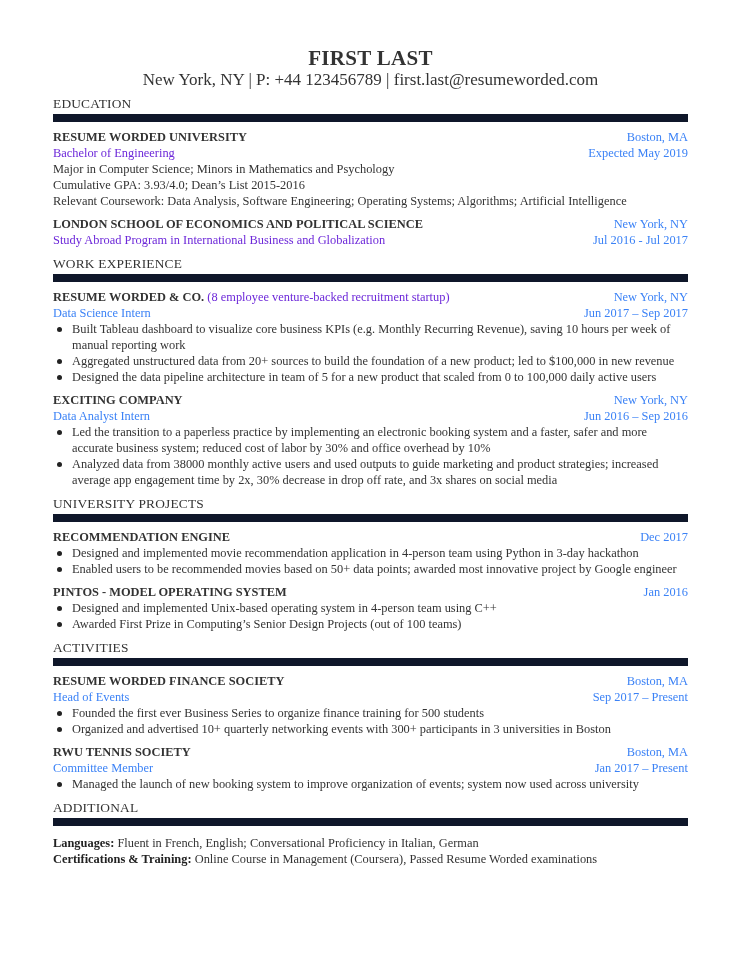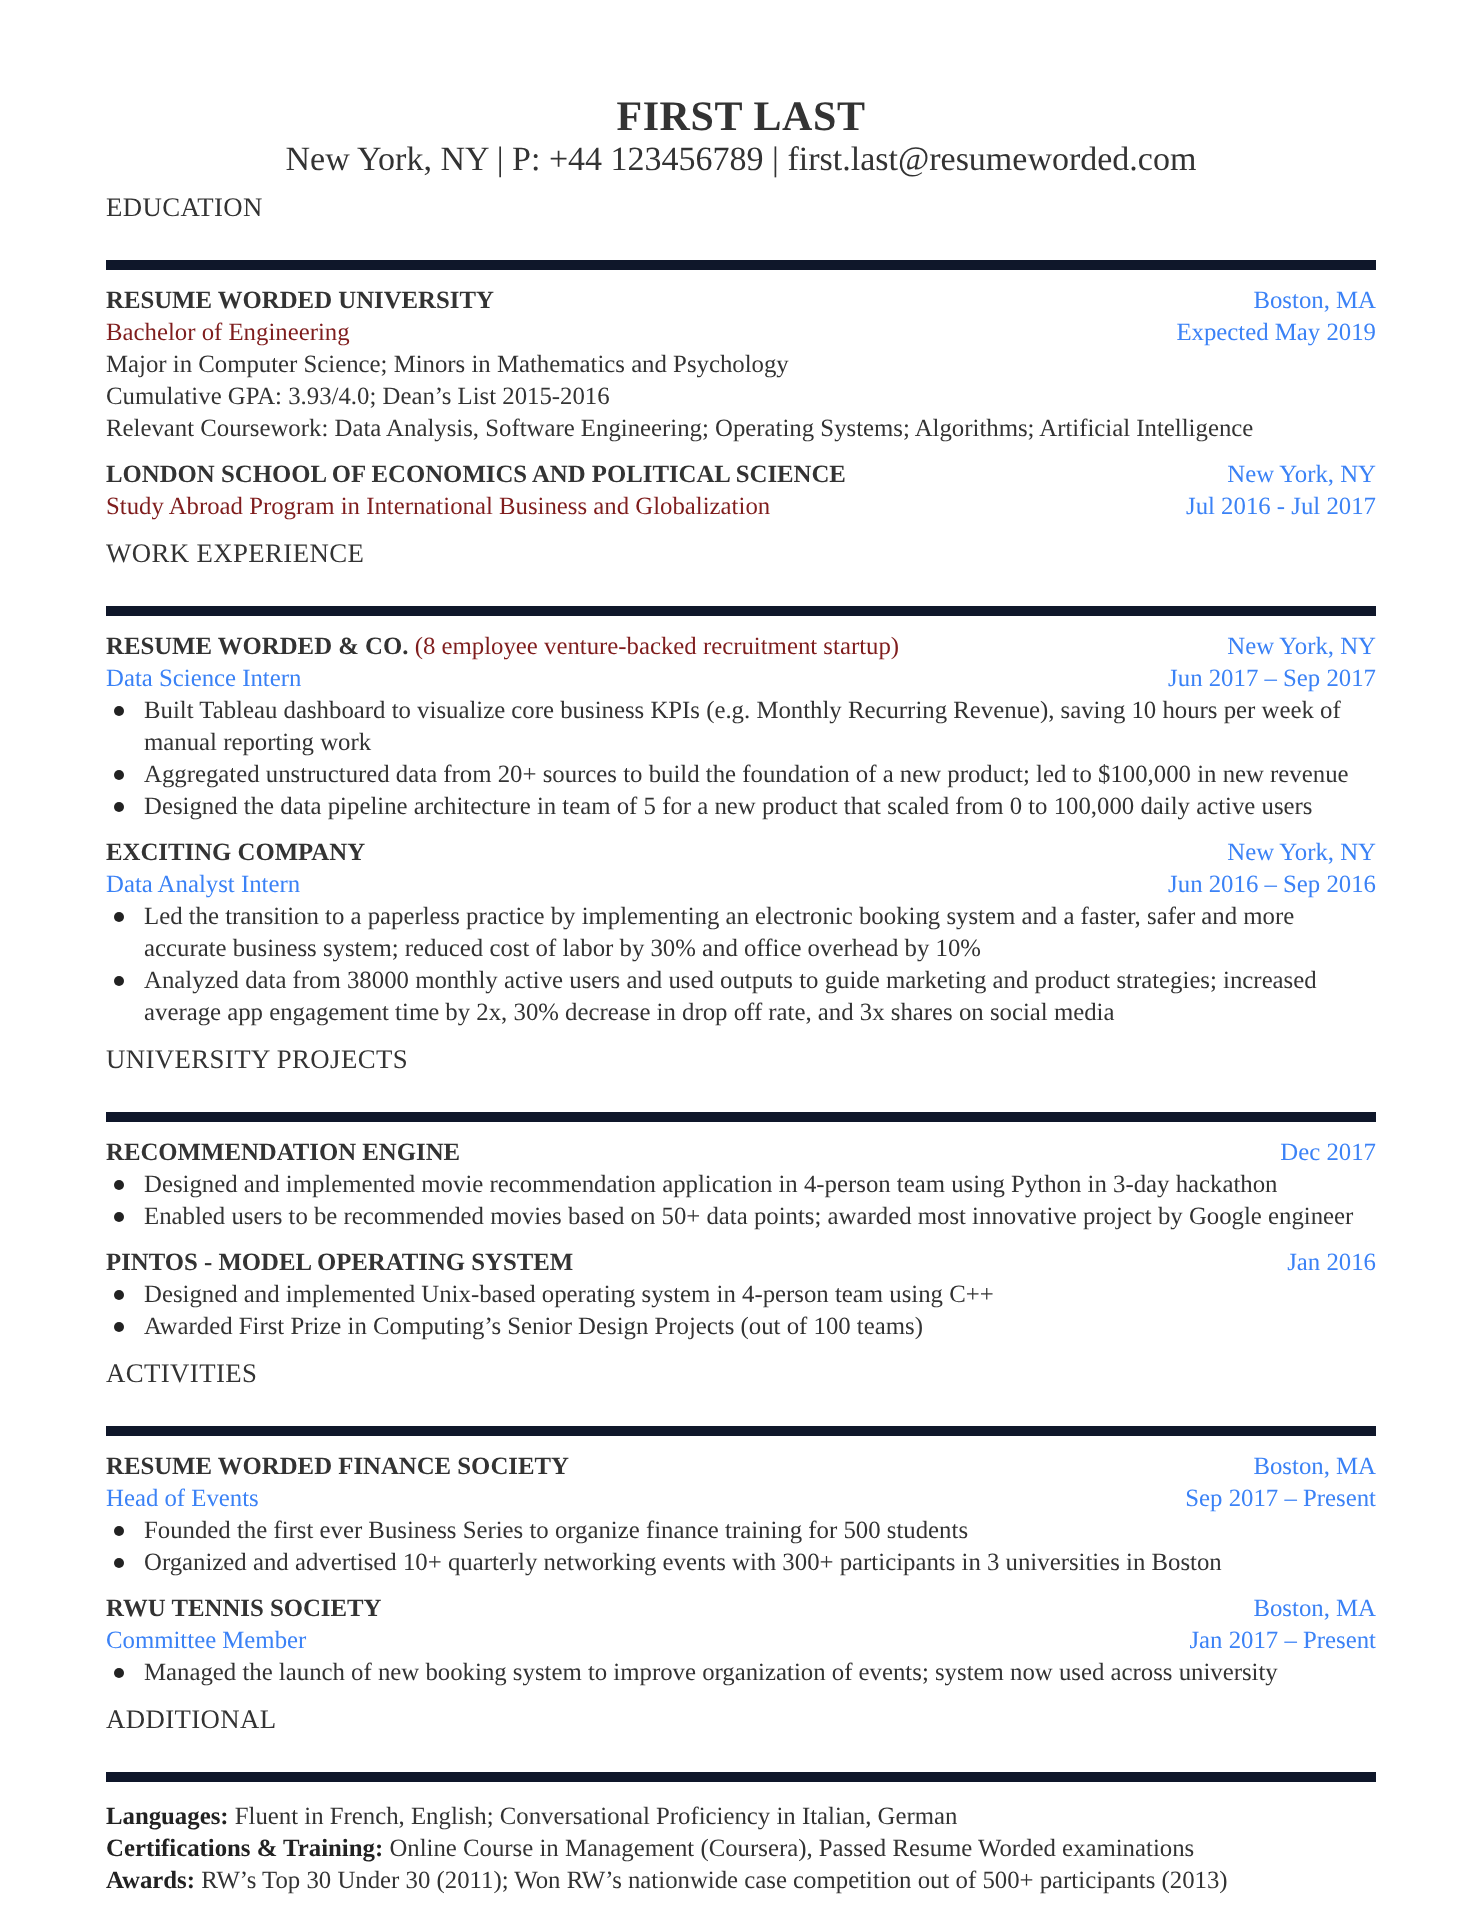"EDUCATION" .section-title { border-bottom: 5px solid #0f172a -> 8px solid #0f172a; padding-bottom: 18px -> 2px }
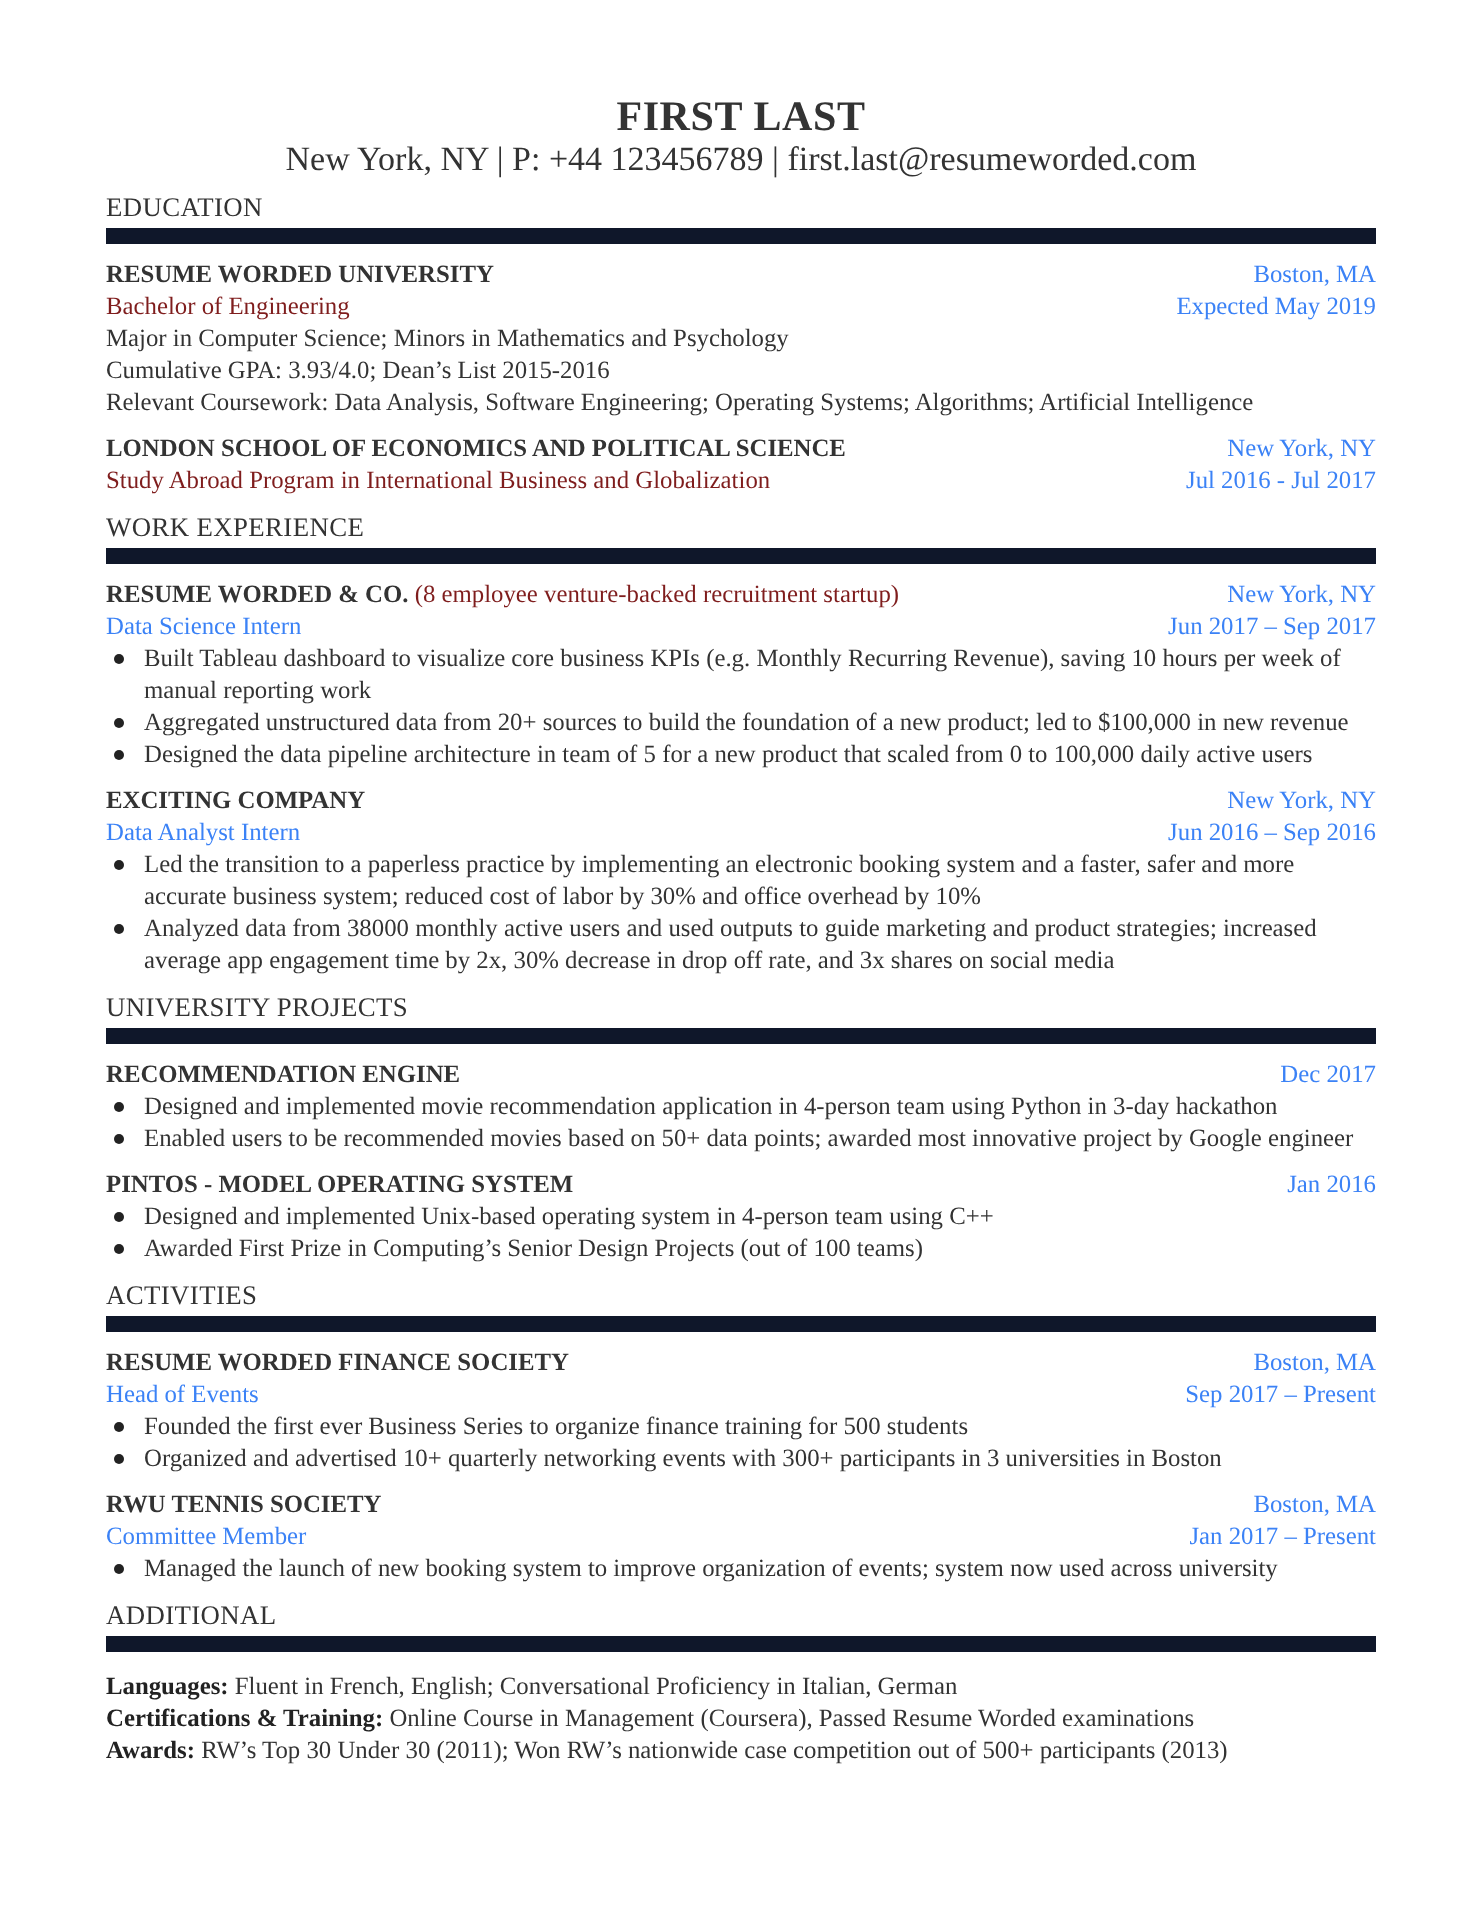"Bachelor of Engineering" .muted { color: #7f1d1d -> #6d28d9 }
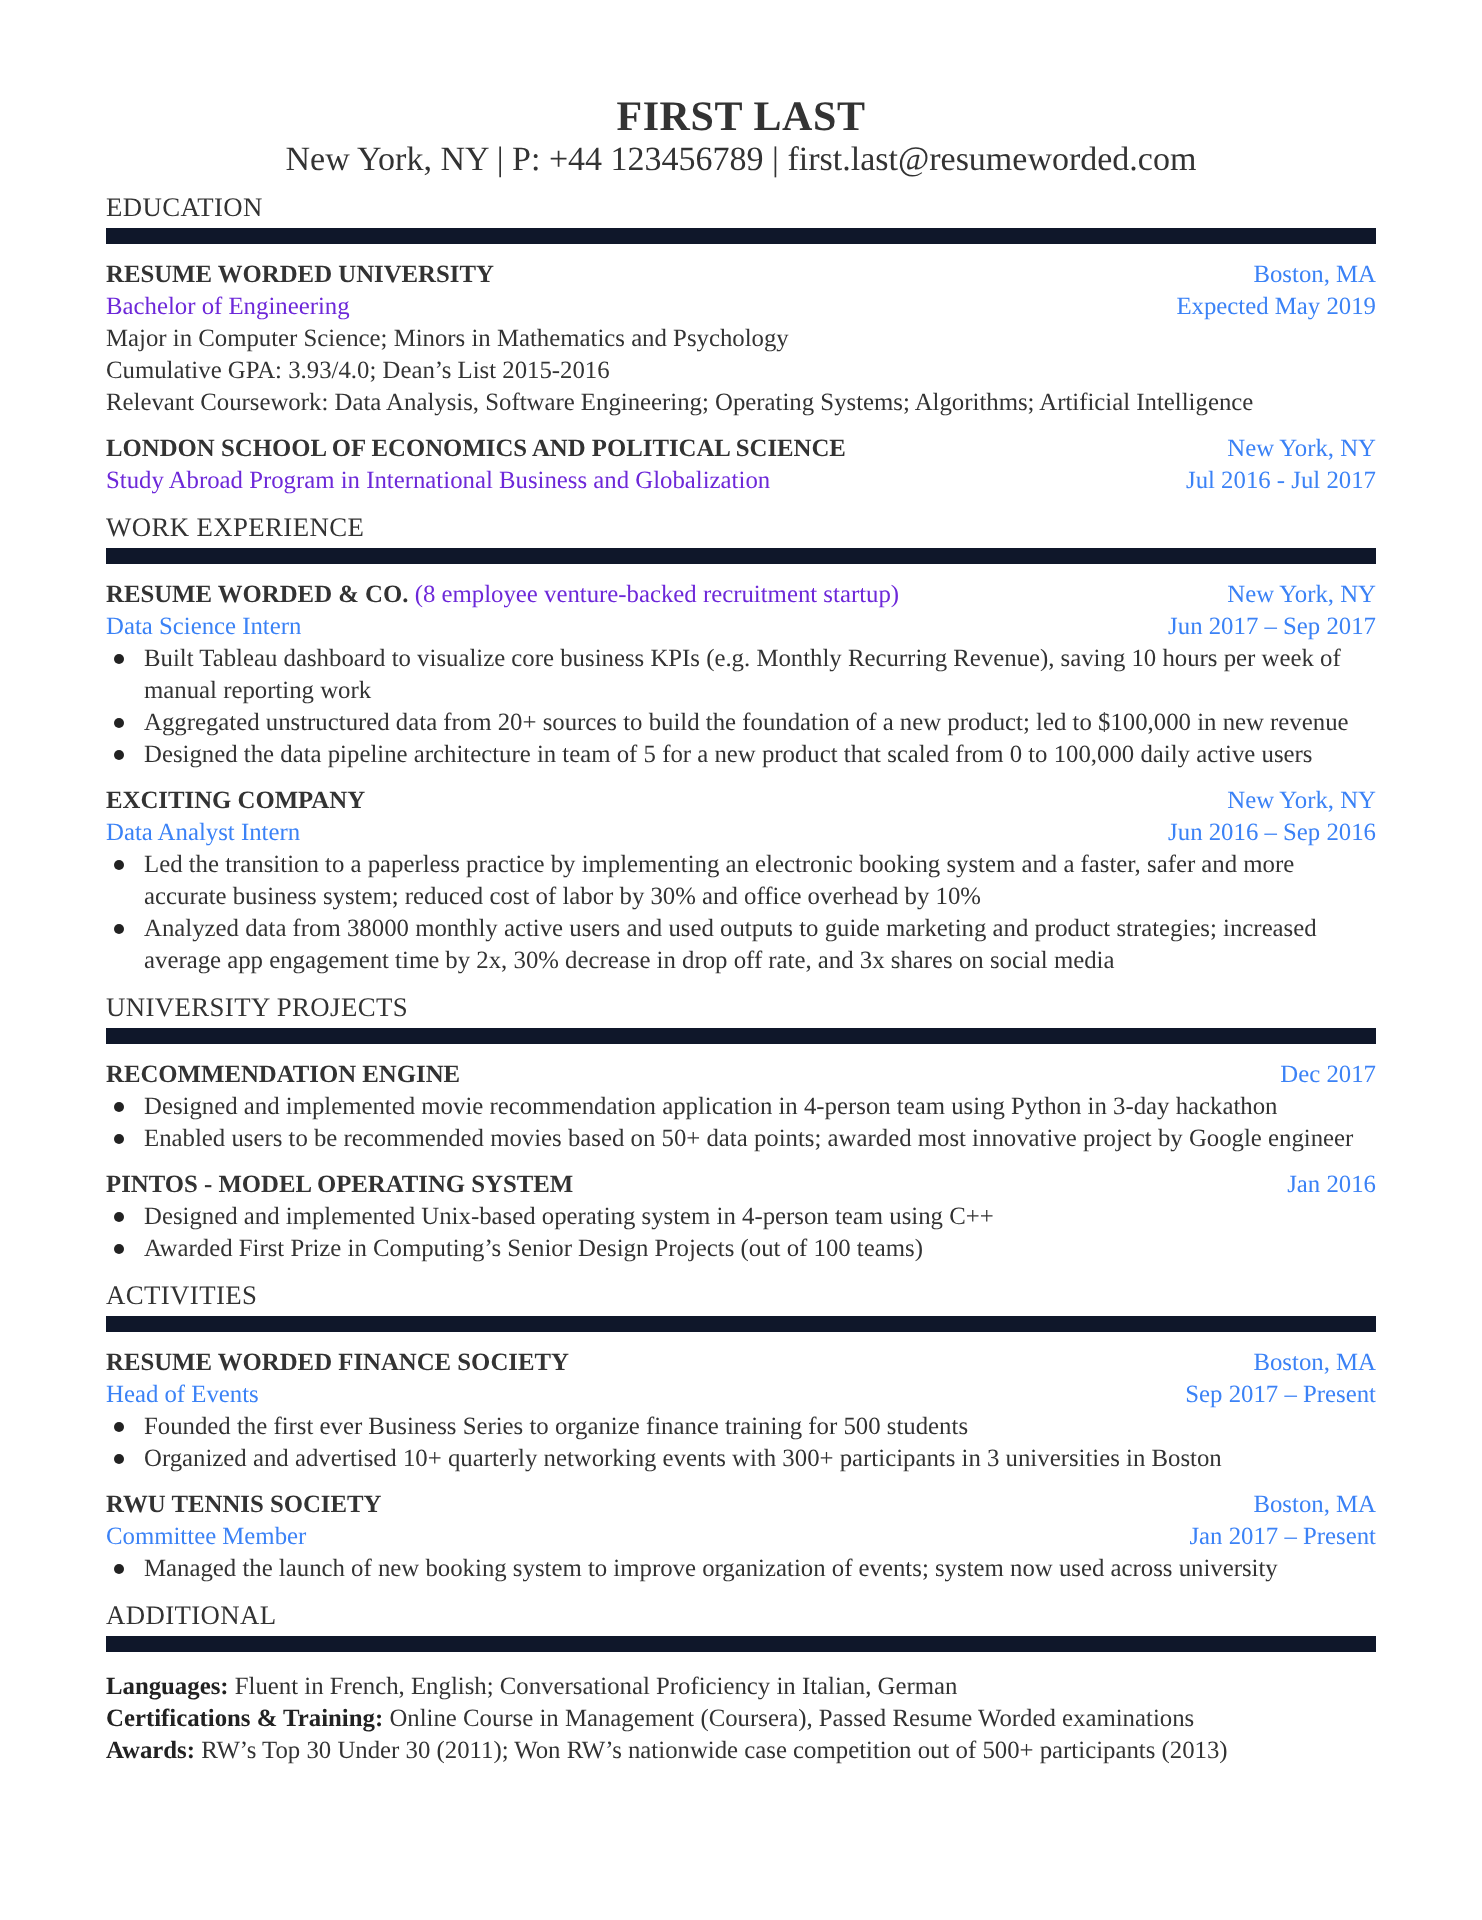"Awards: RW’s Top 30 Under" div.add-line { html: <div> <span>Awards:</span><span> </span><span>RW’s Top 30 Under 30 (2011); Won RW’s nationwide case competition out of 500+ participants (2013)</span> </div> -> none }
